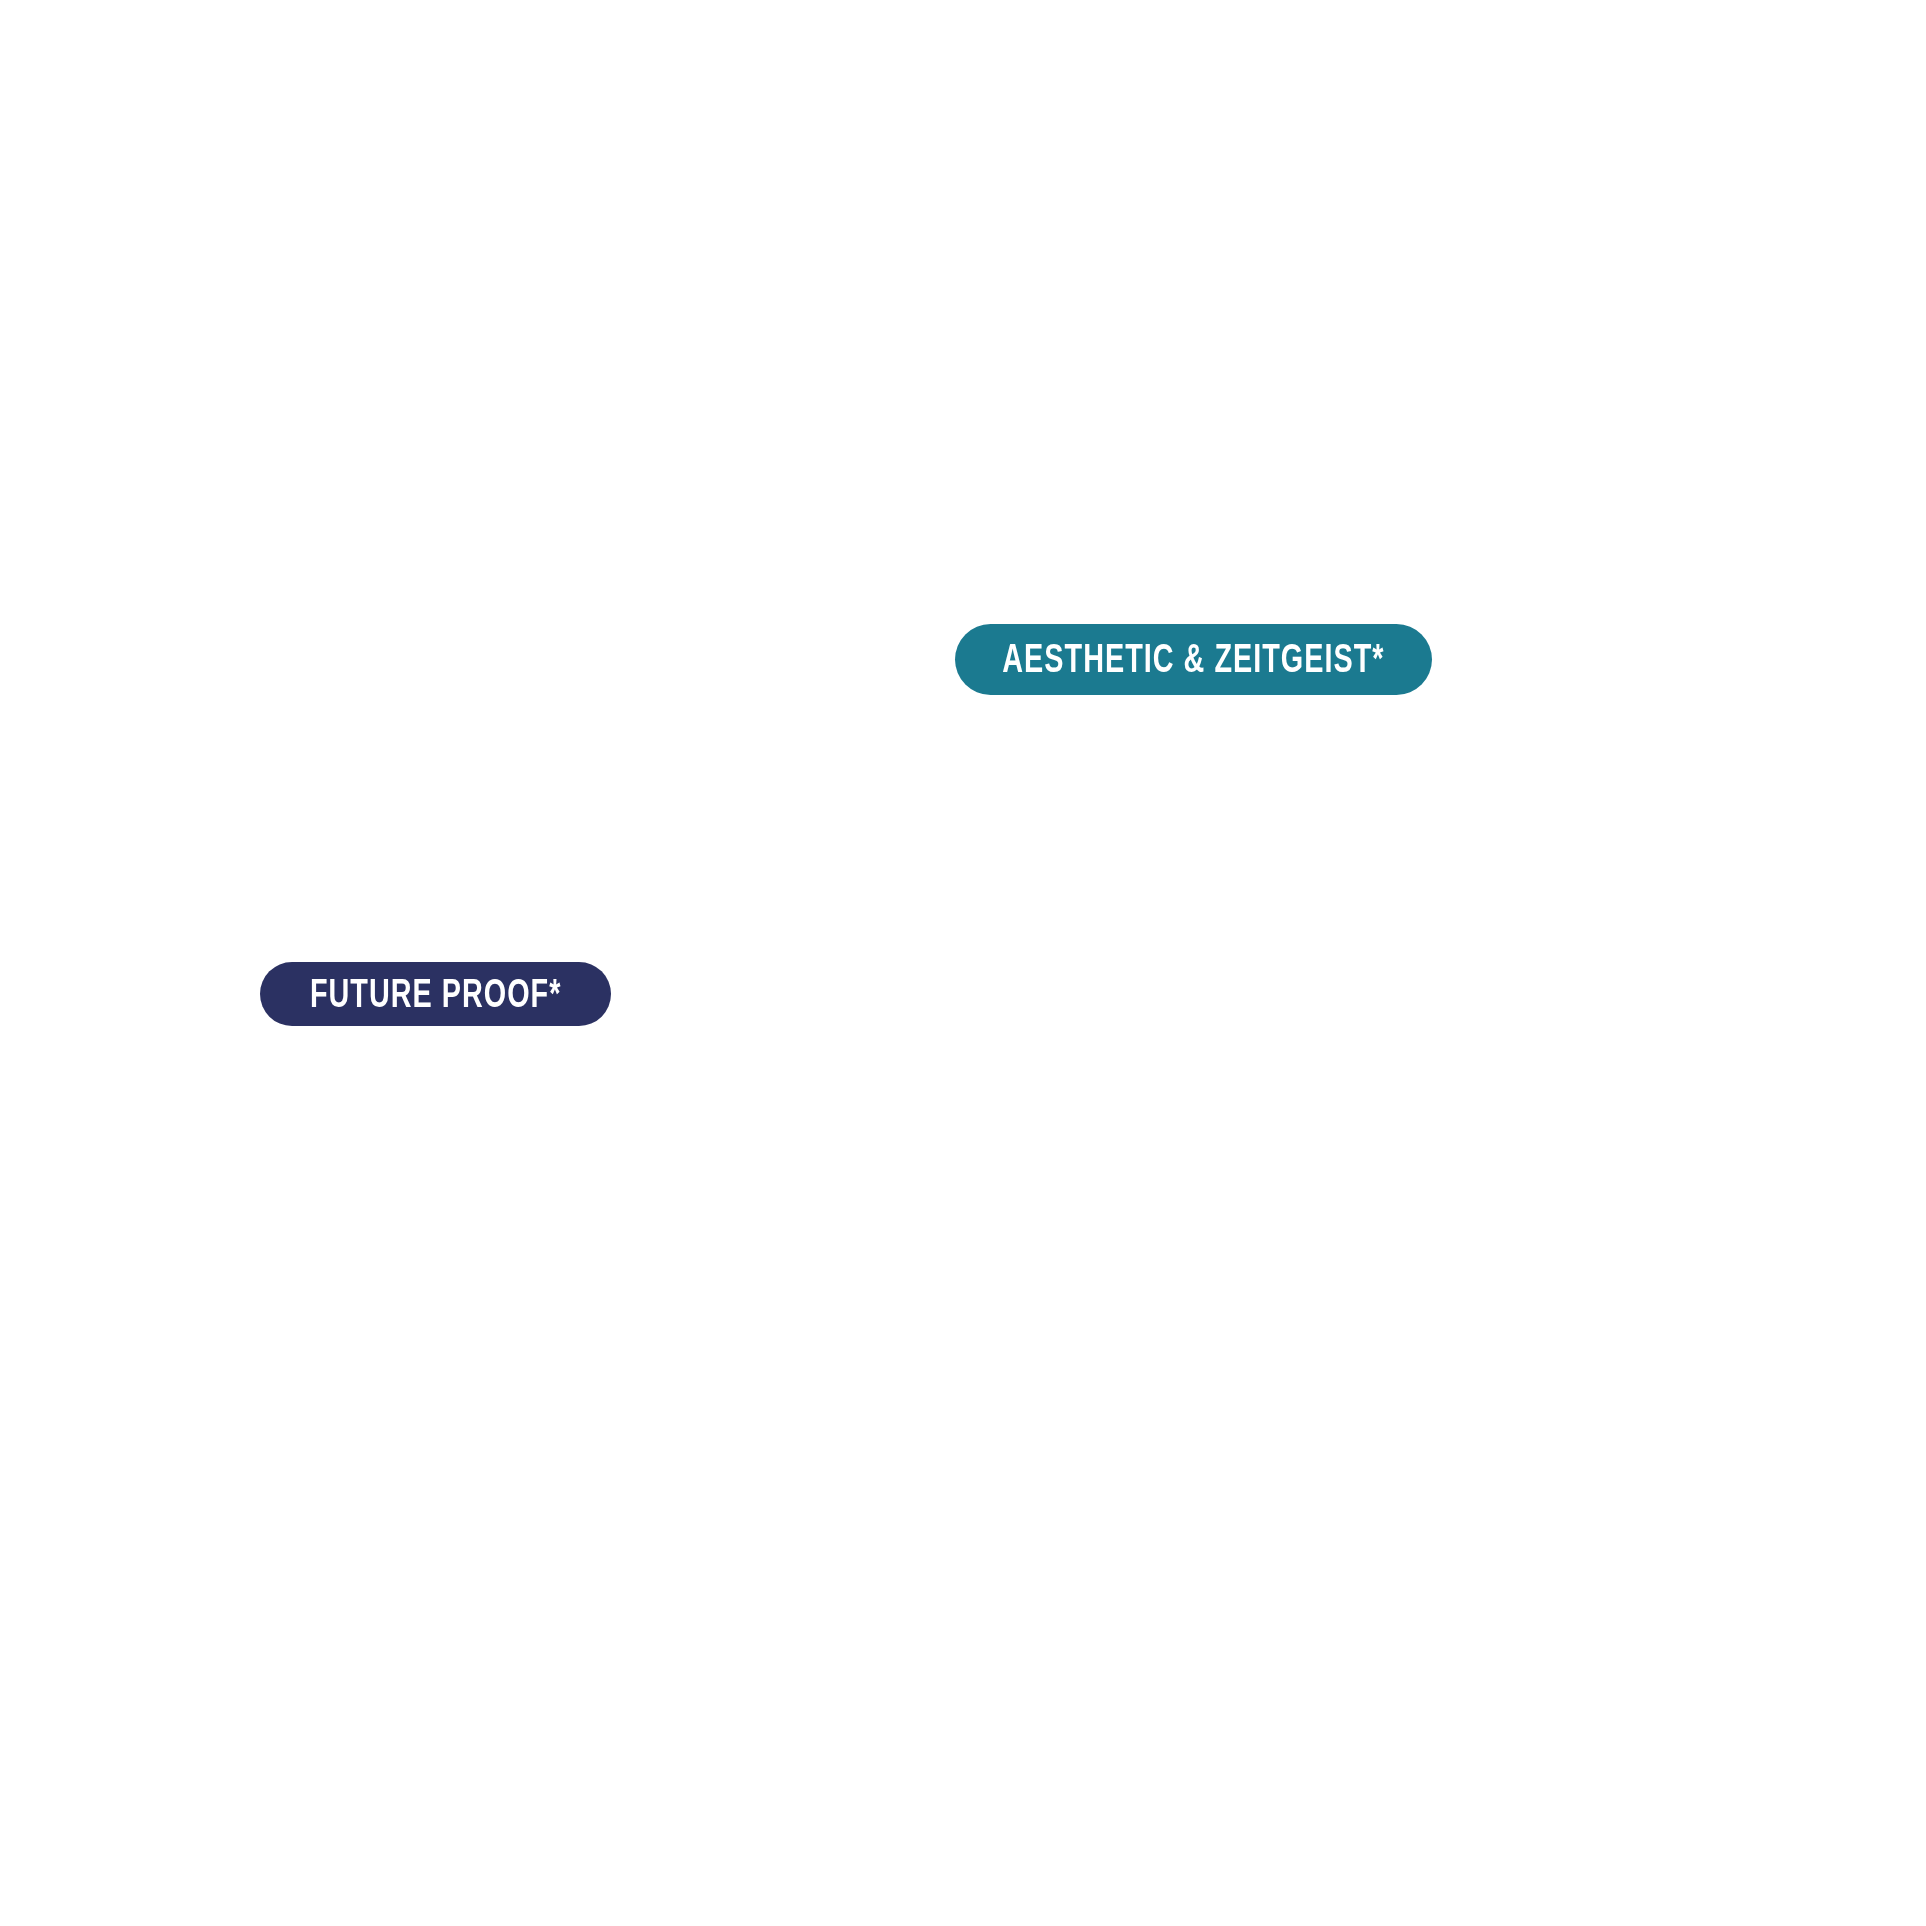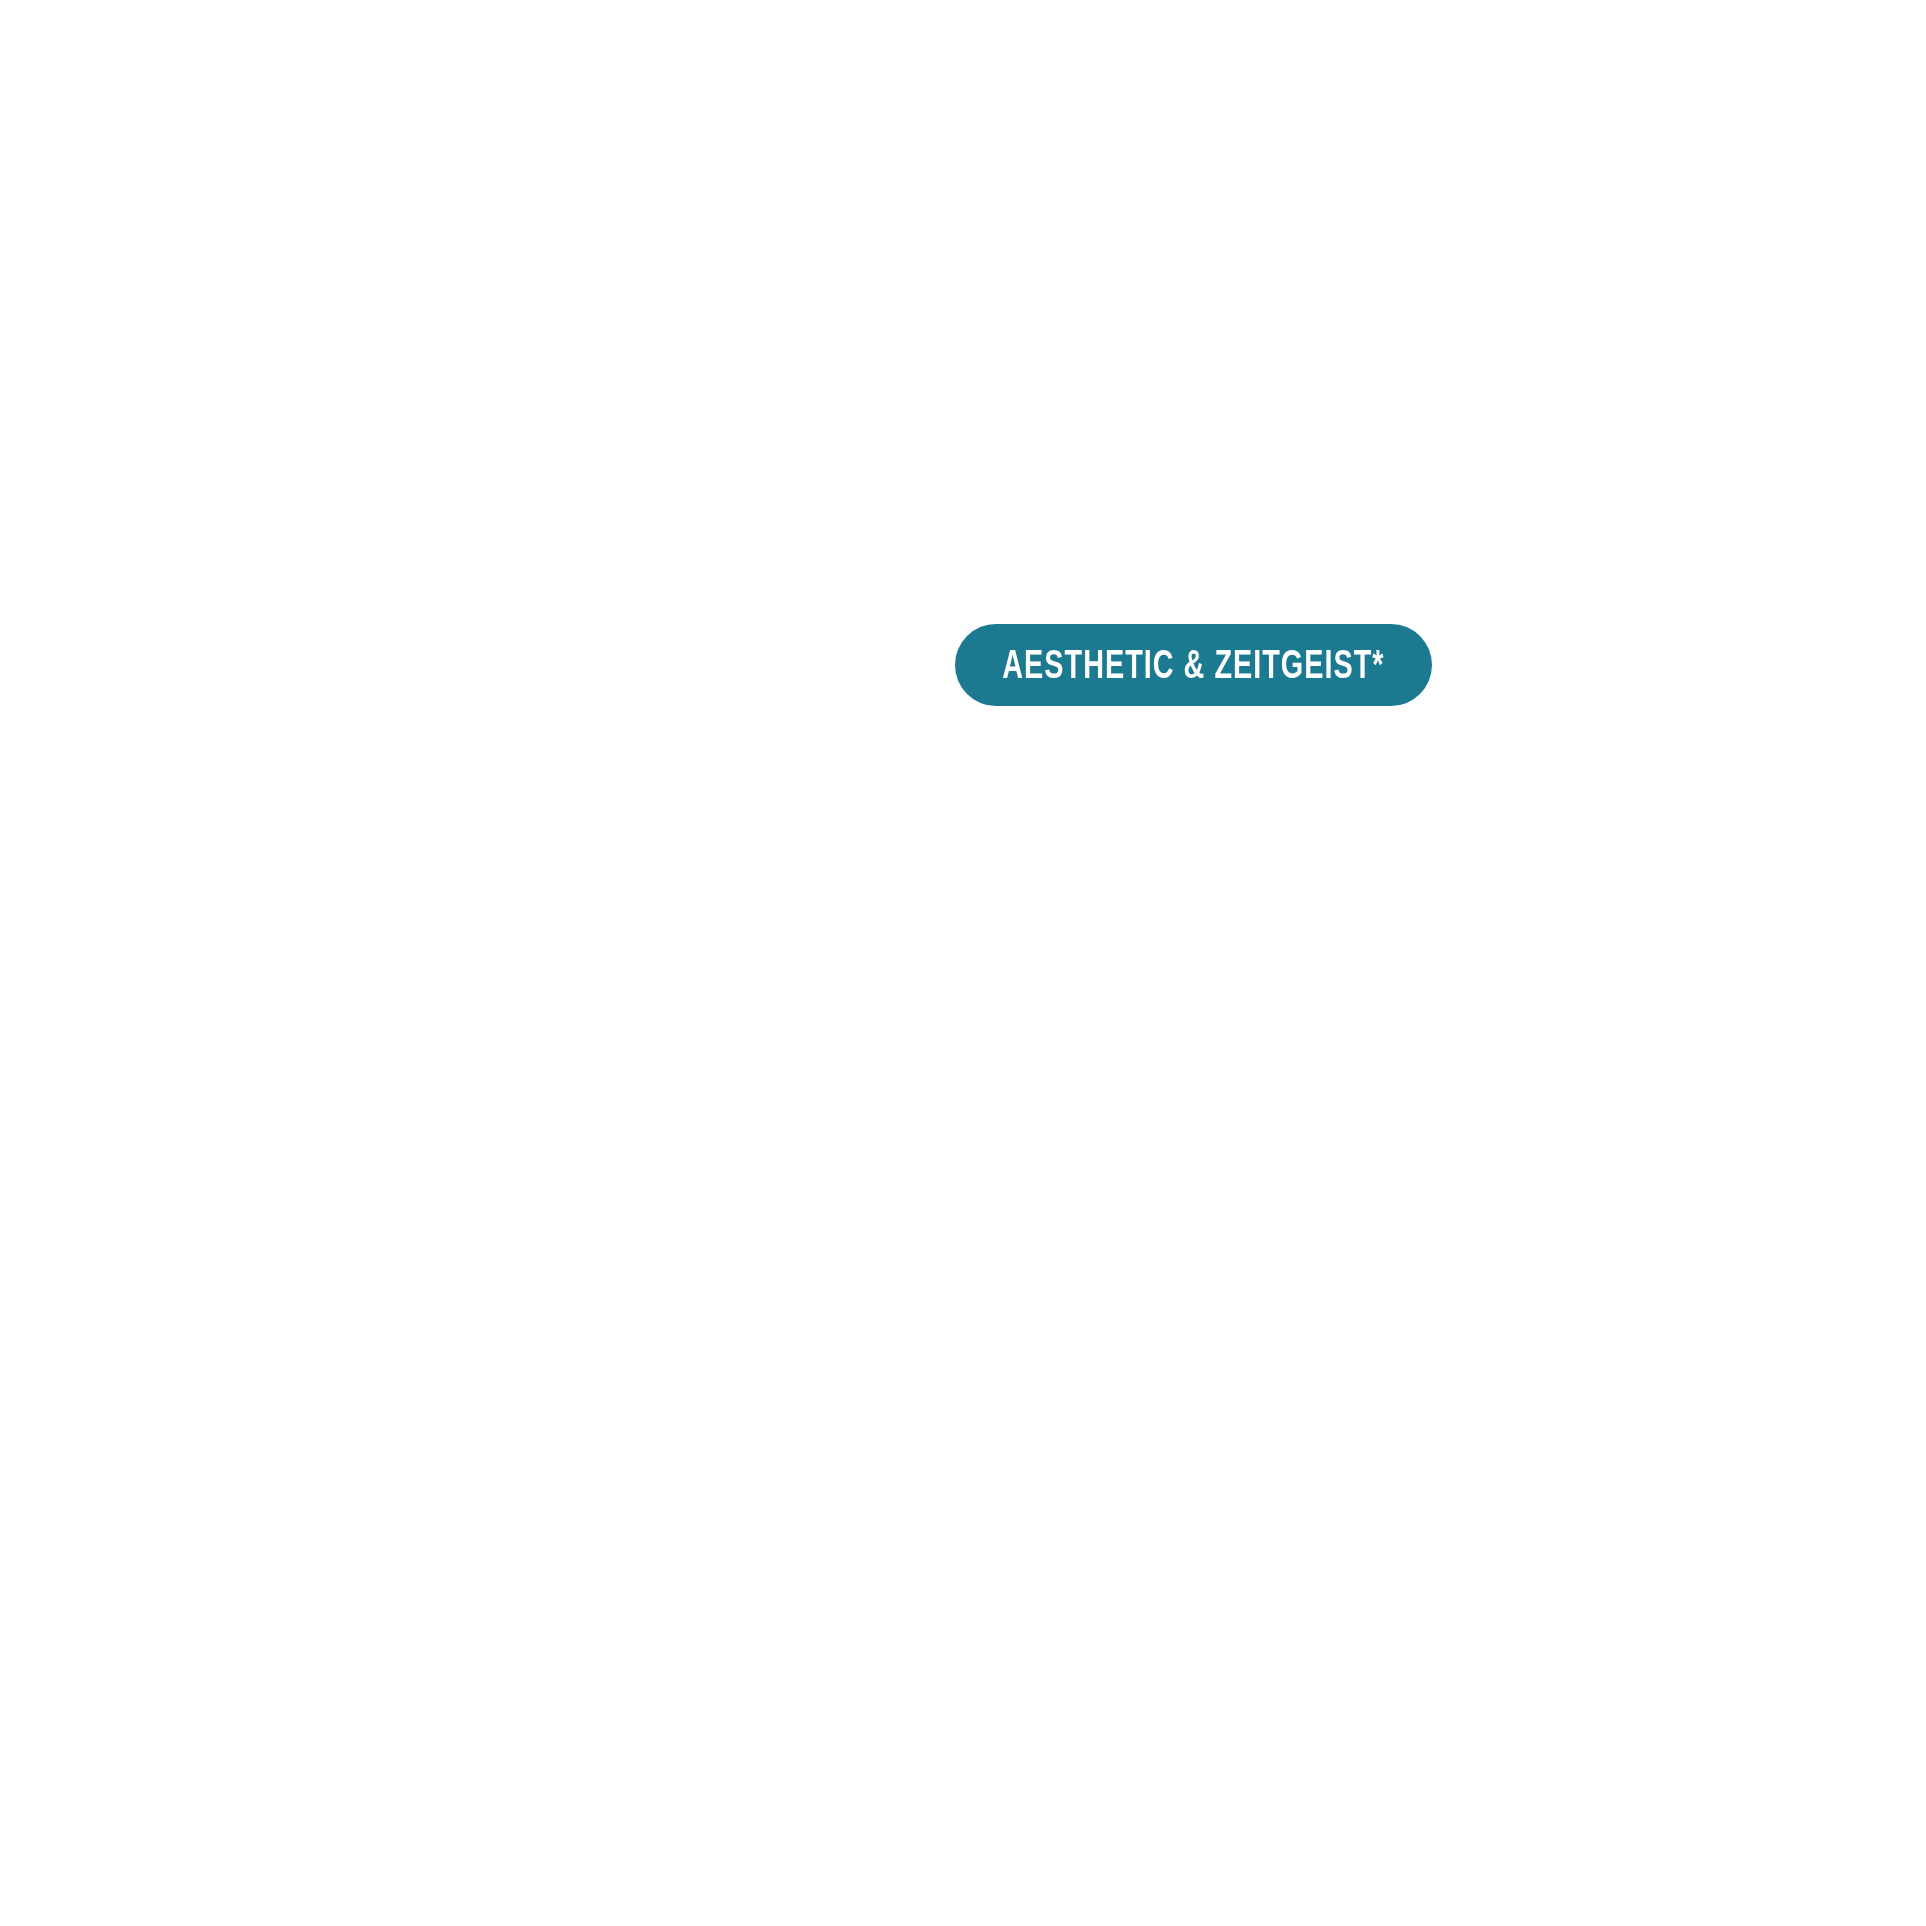"AESTHETIC & ZEITGEIST*" .pill-aesthetic-zeitgeist { height: 82px -> 71px }
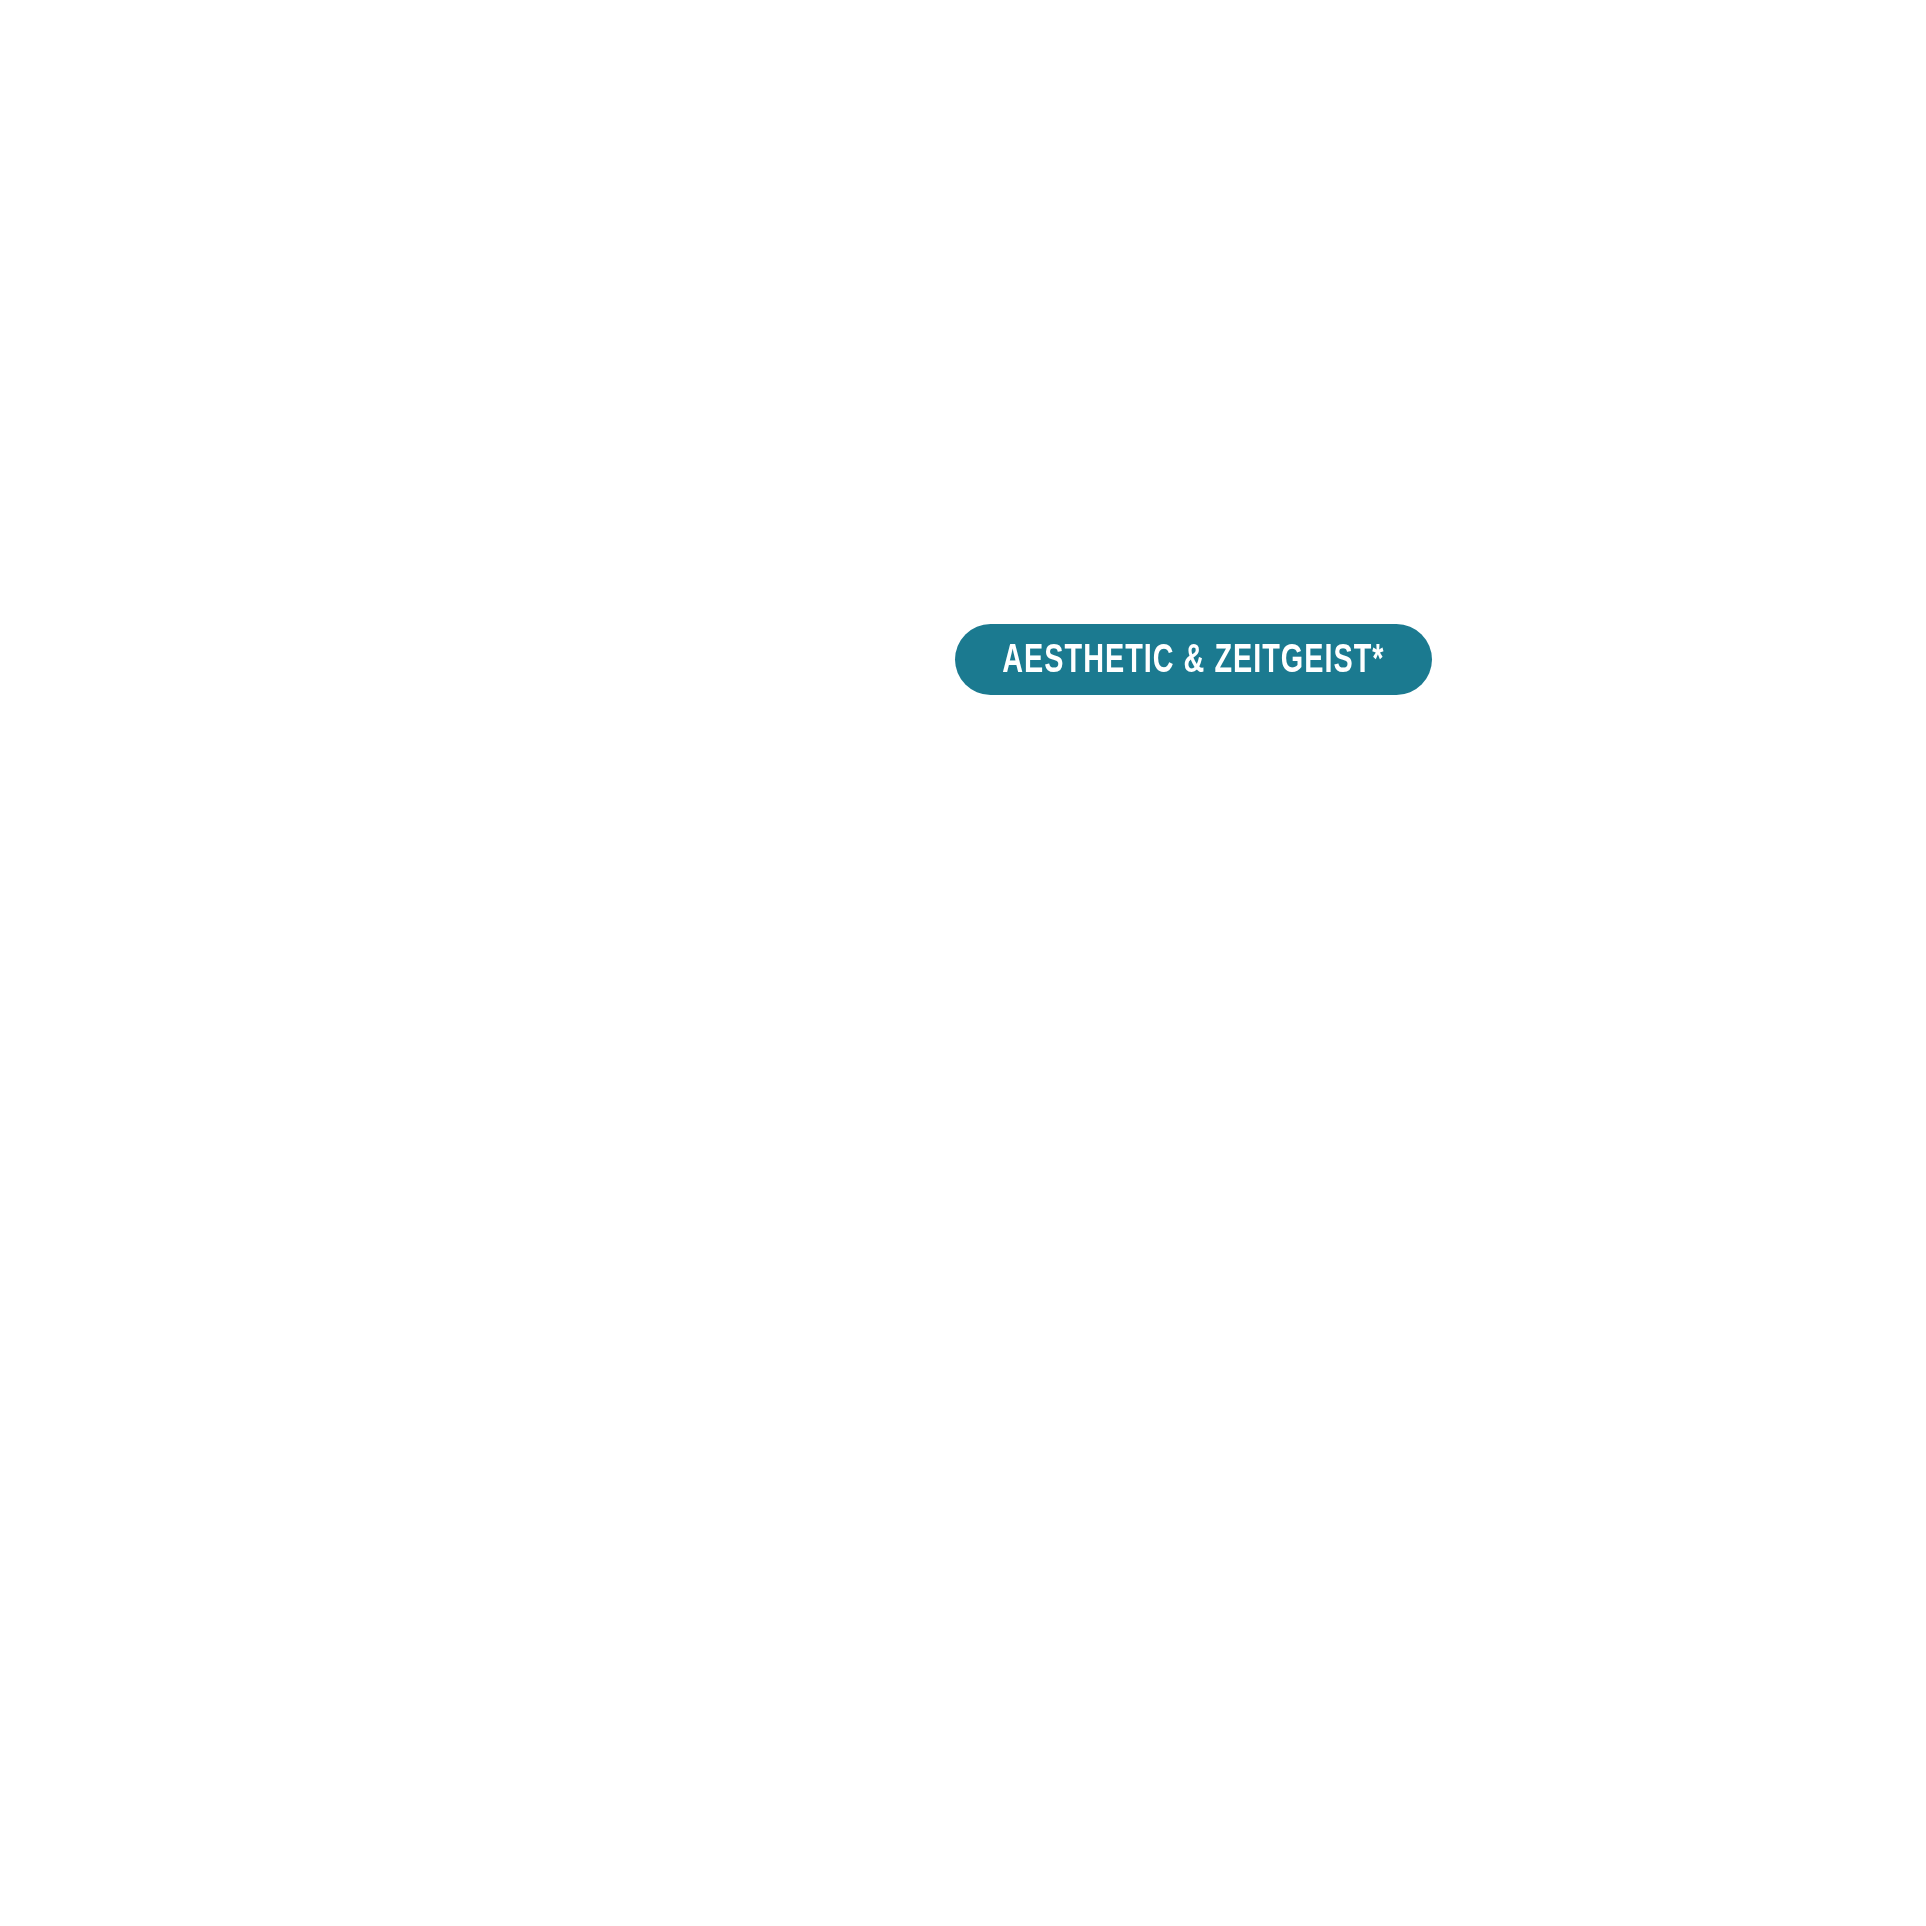"FUTURE PROOF*" div.pill { html: none -> <div> <span>FUTURE PROOF*</span> </div> }
